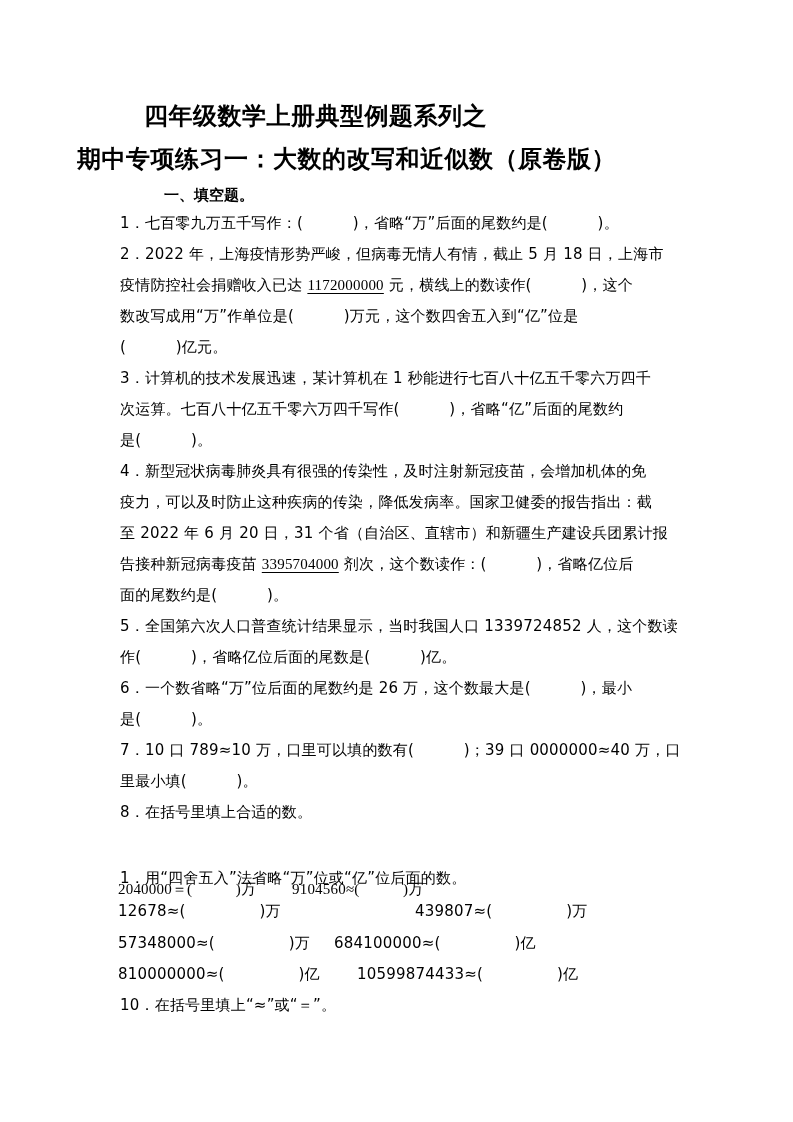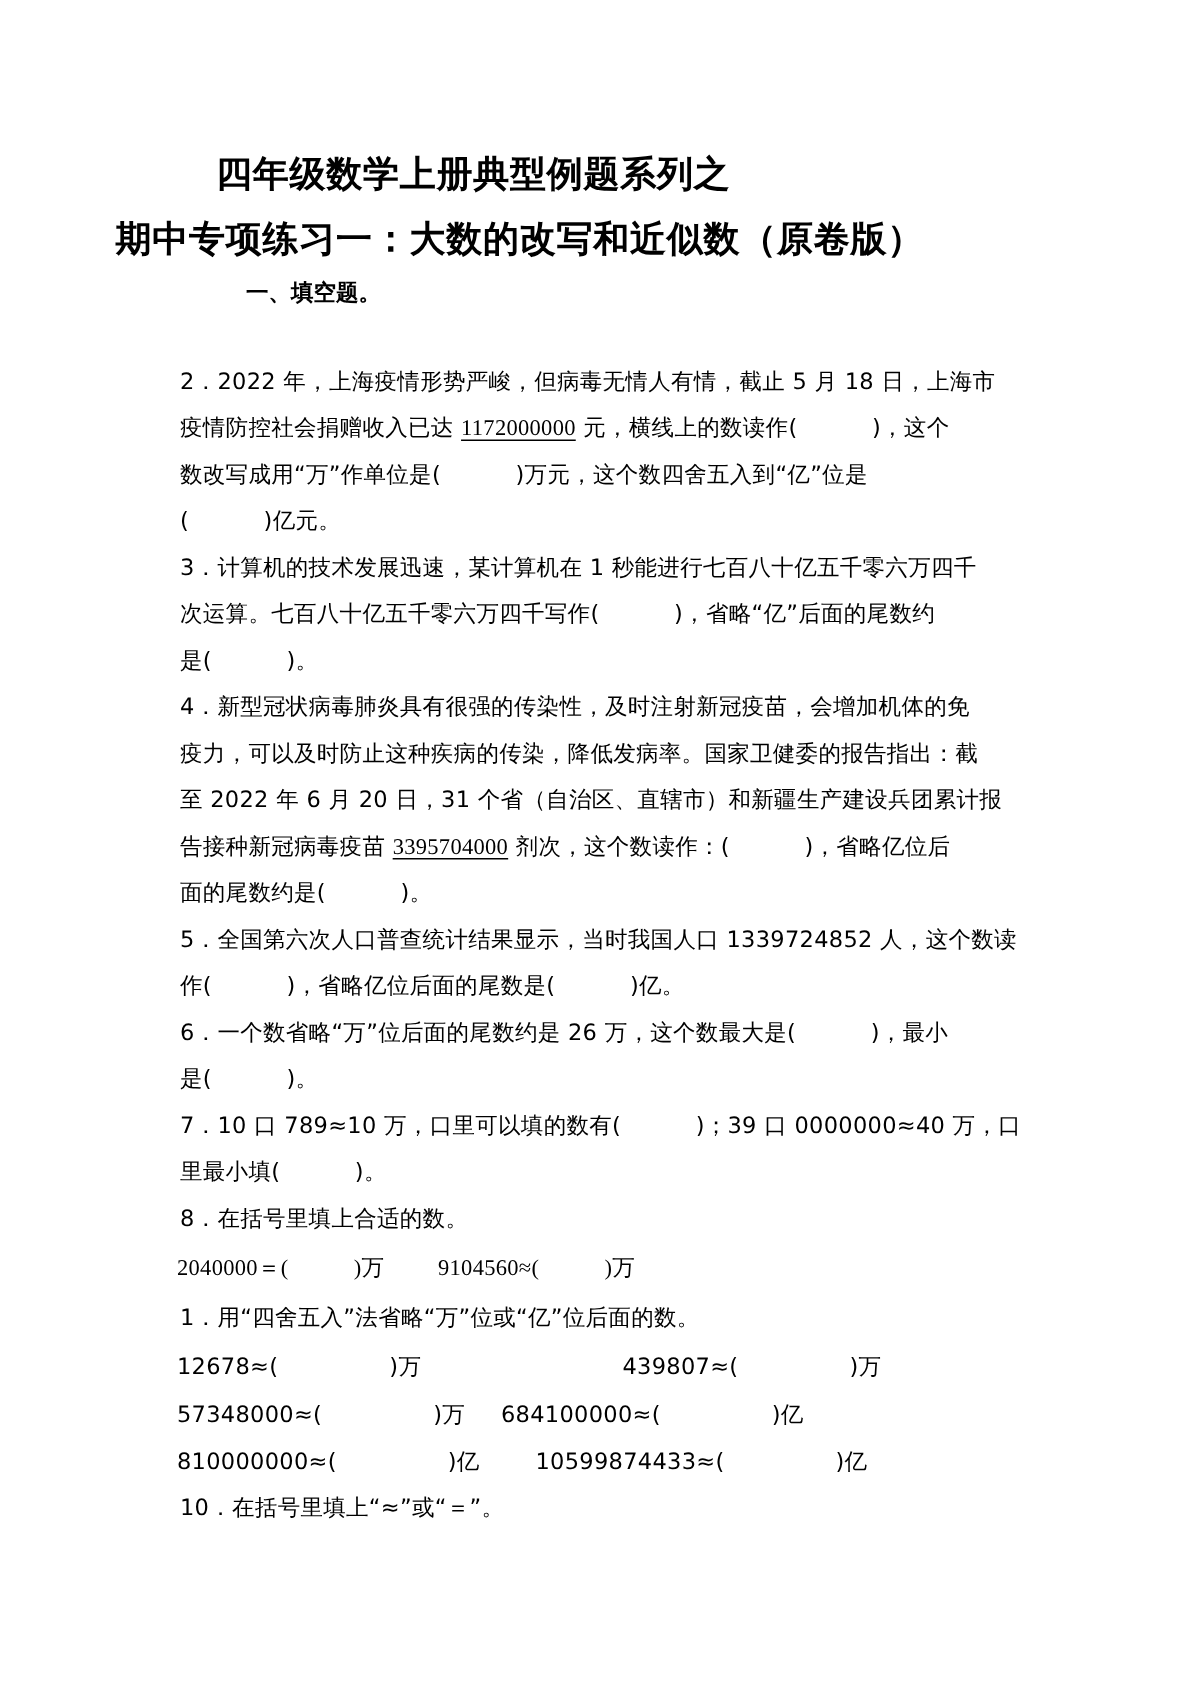"1．七百零九万五千写作：( )，省略“万”后面的尾数约是( )。" div.line { html: none -> <div>1．七百零九万五千写作：( )，省略“万”后面的尾数约是( )。</div> }
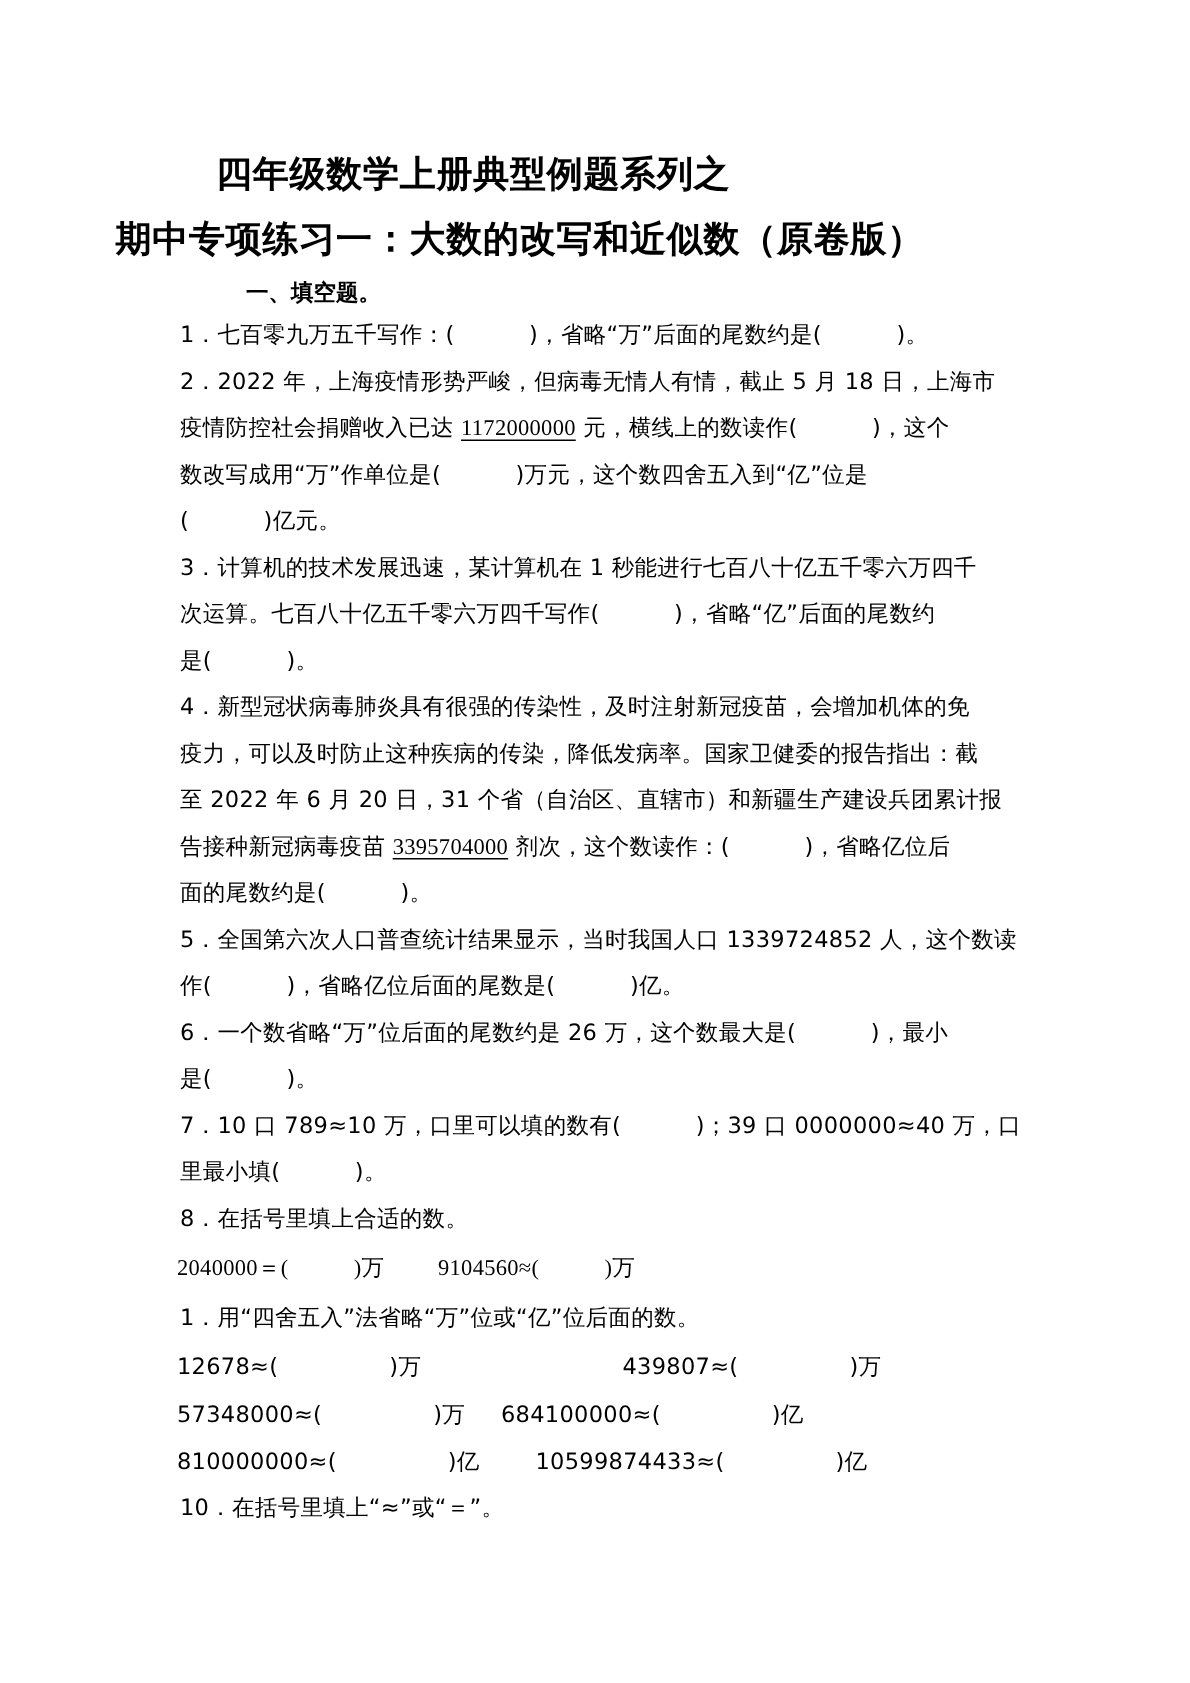"2040000＝( )万" .serif { margin-top: none -> 44px }
